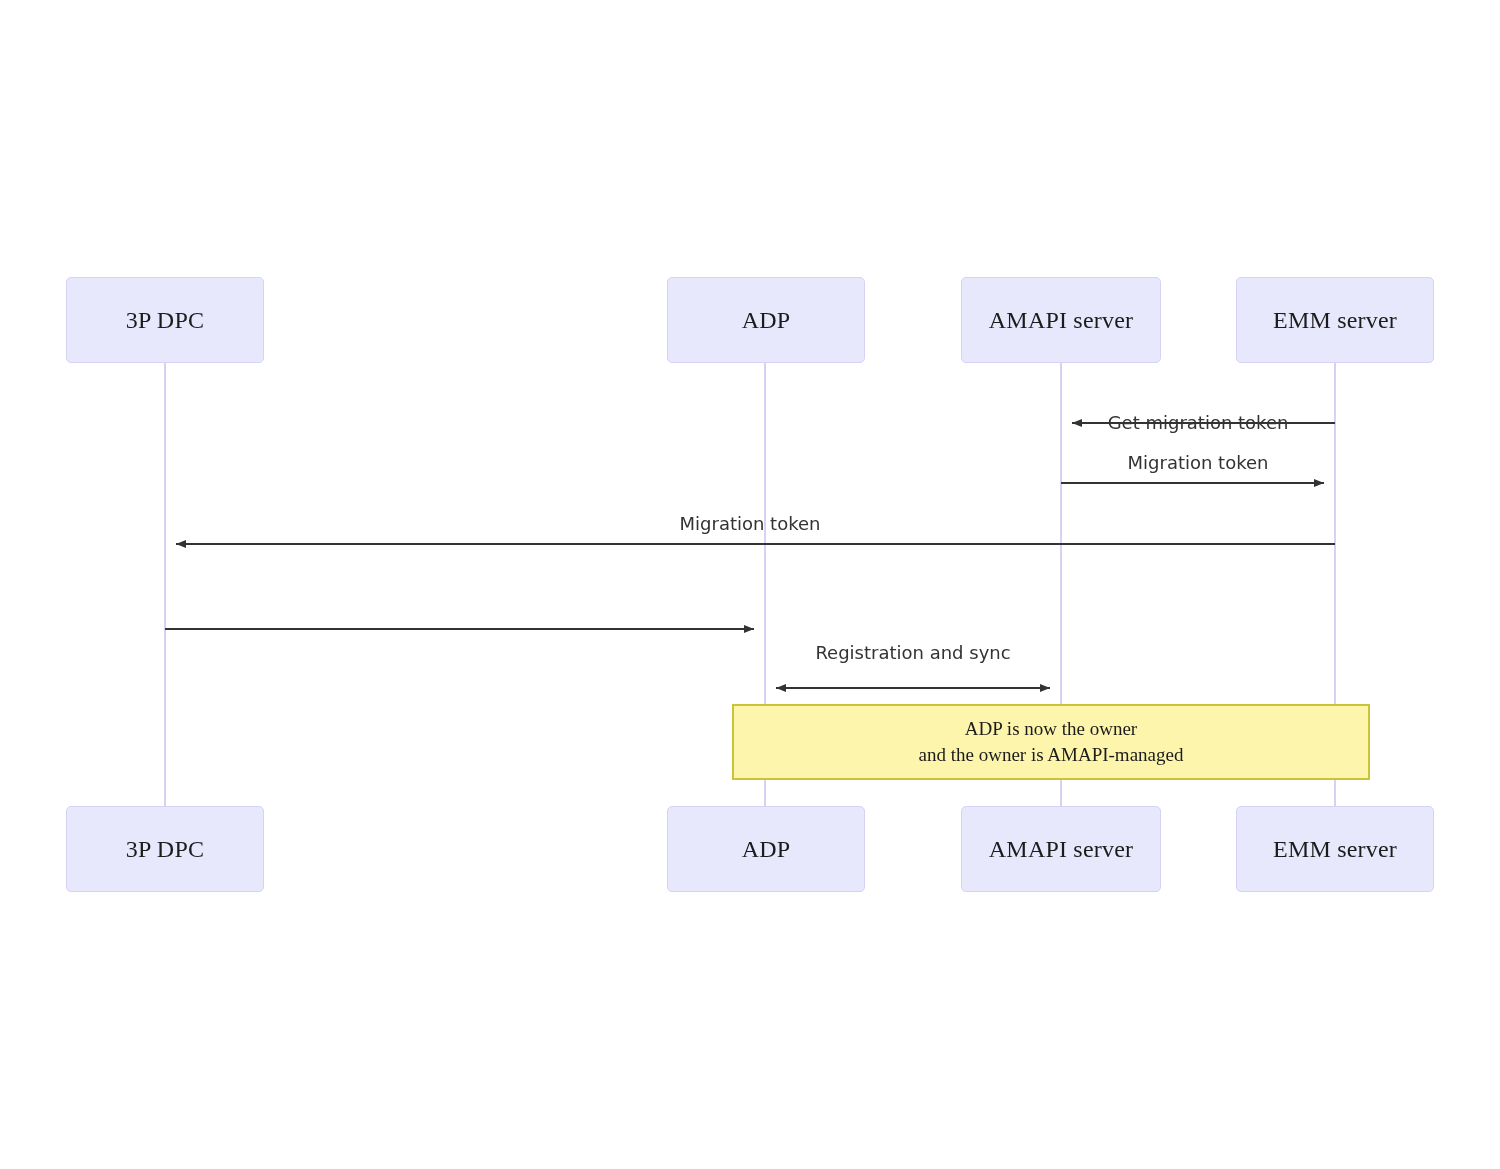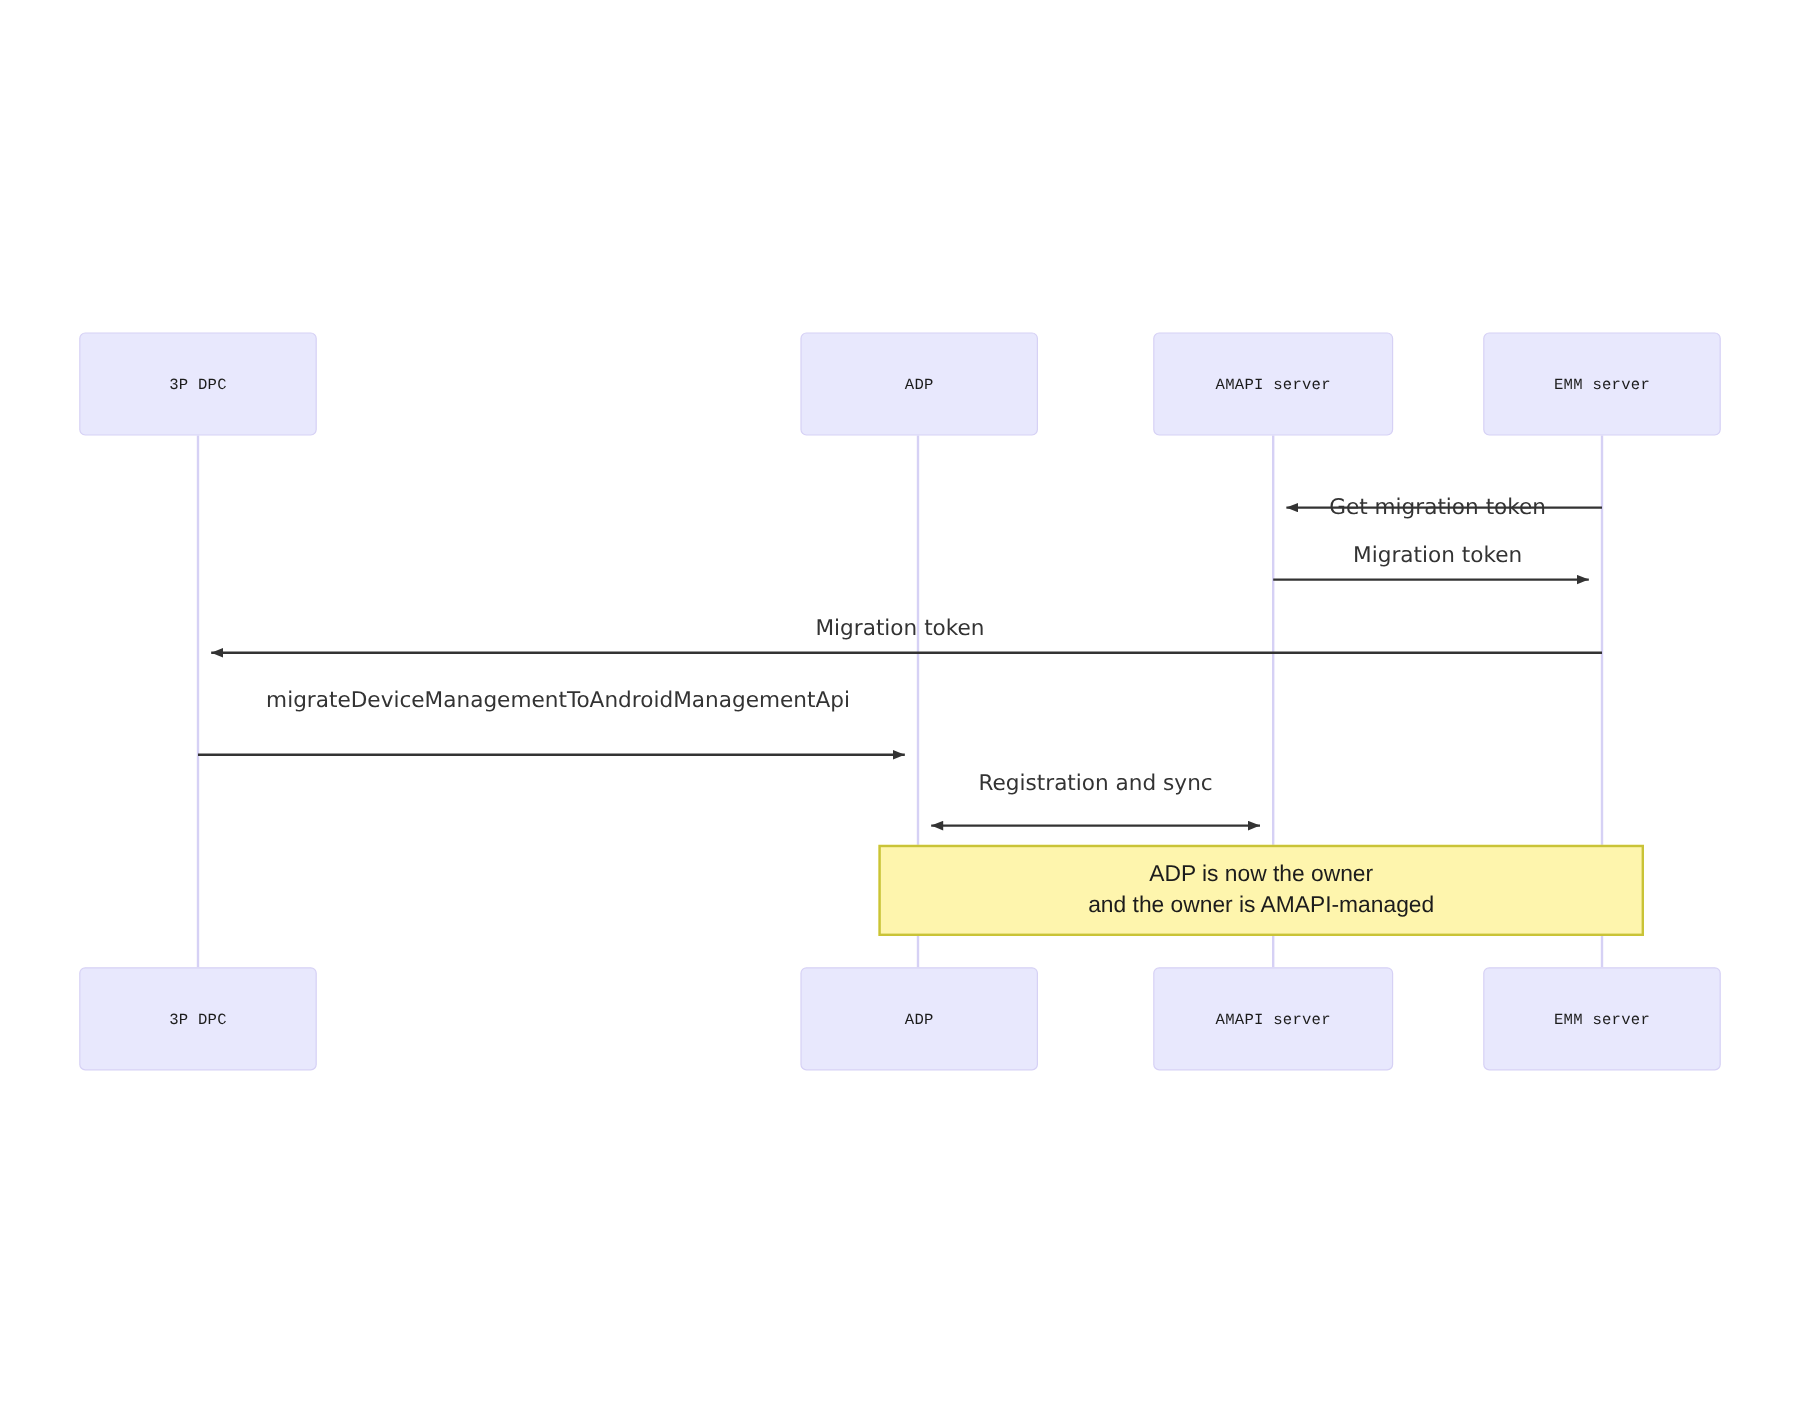"3P DPC" .participant-label { font-family: Liberation Mono, monospace -> Liberation Serif, serif; font-size: 13px -> 24px }
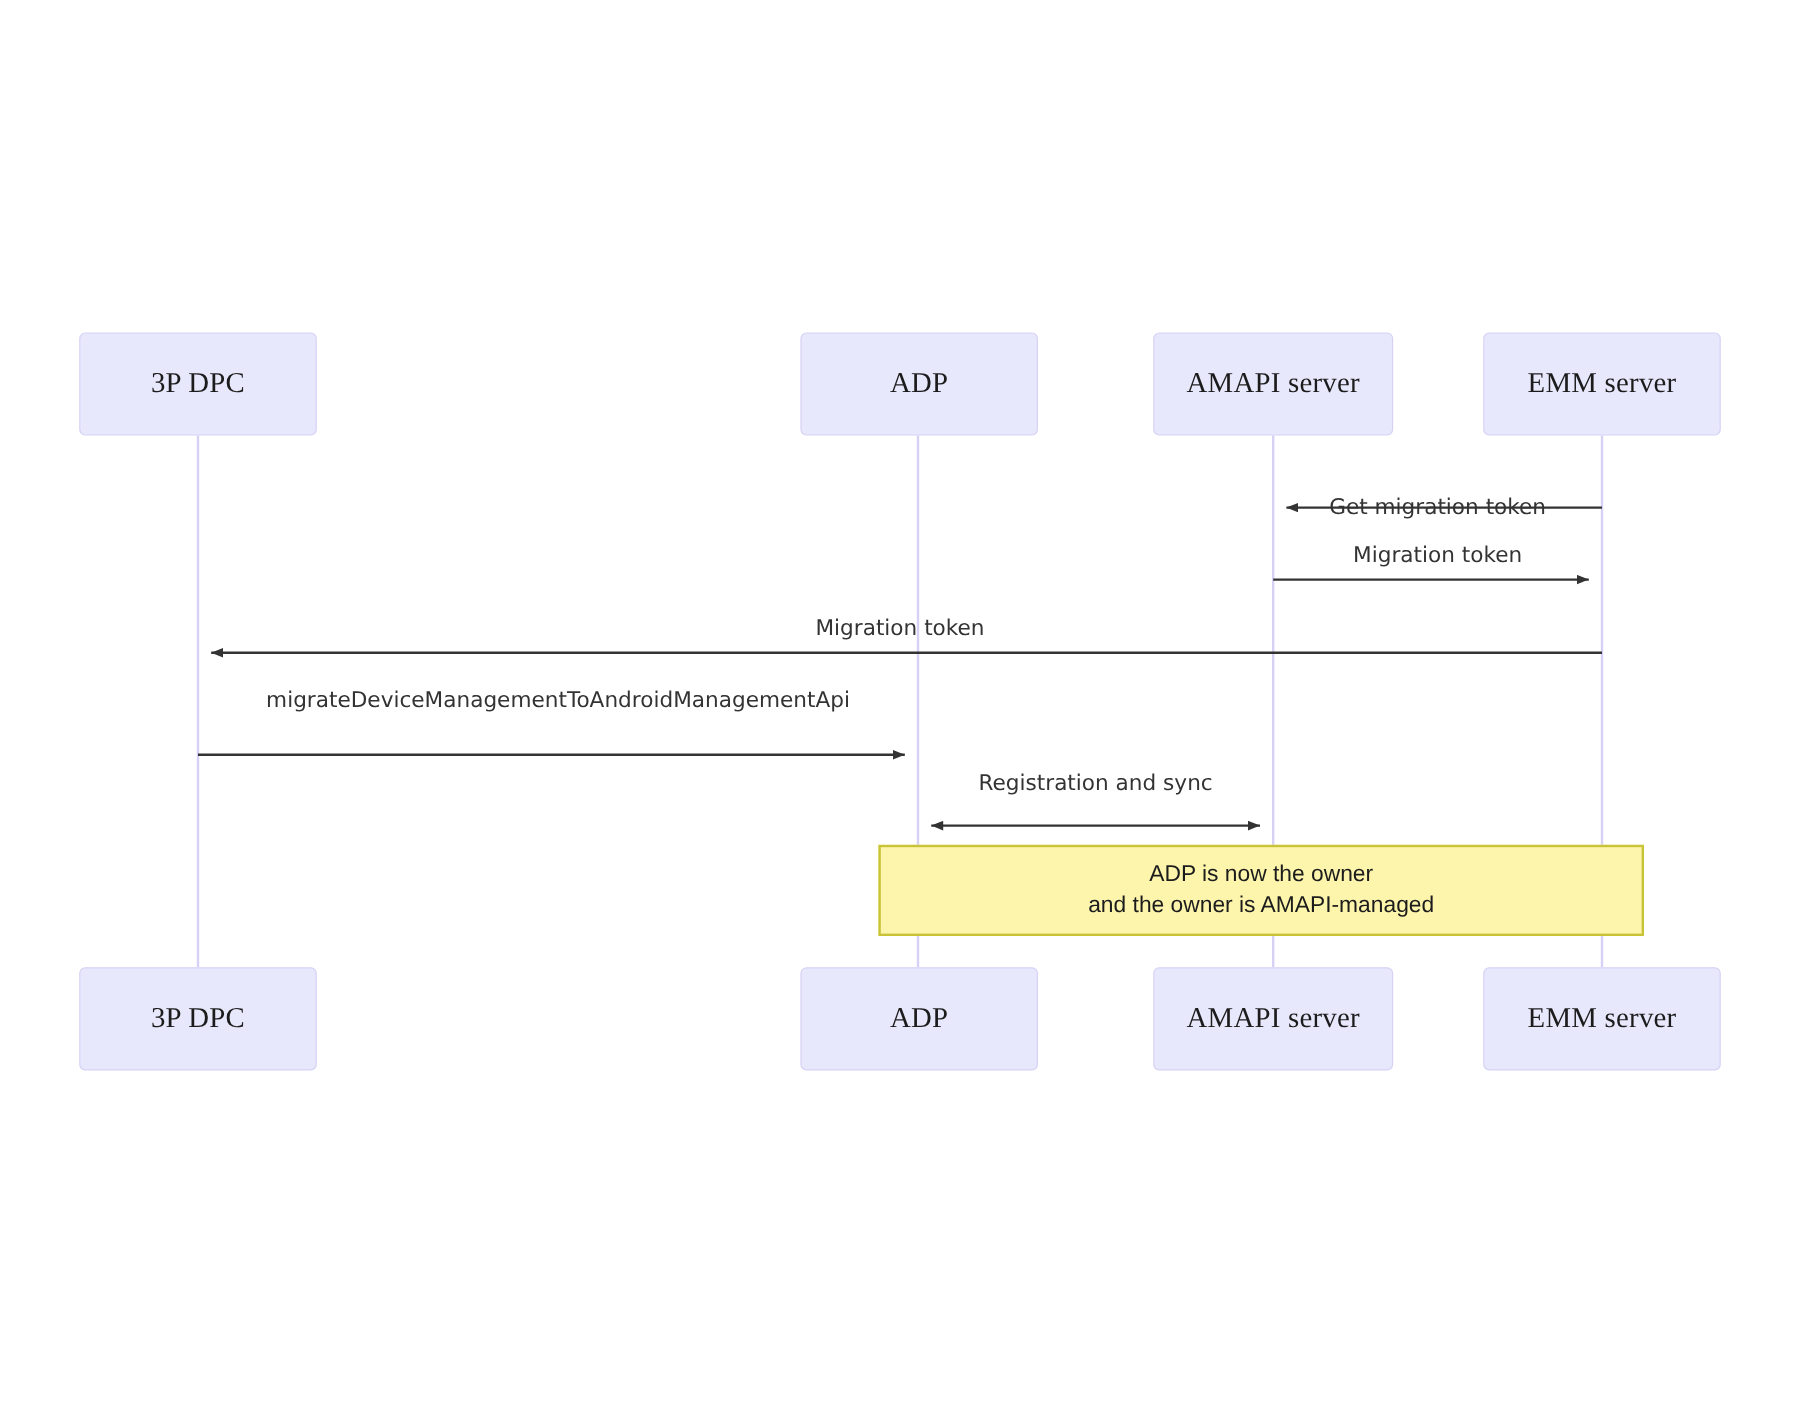"migrateDeviceManagementToAndroidManageme" div { html: <div>migrateDeviceManagementToAndroidManagementApi</div> -> none }
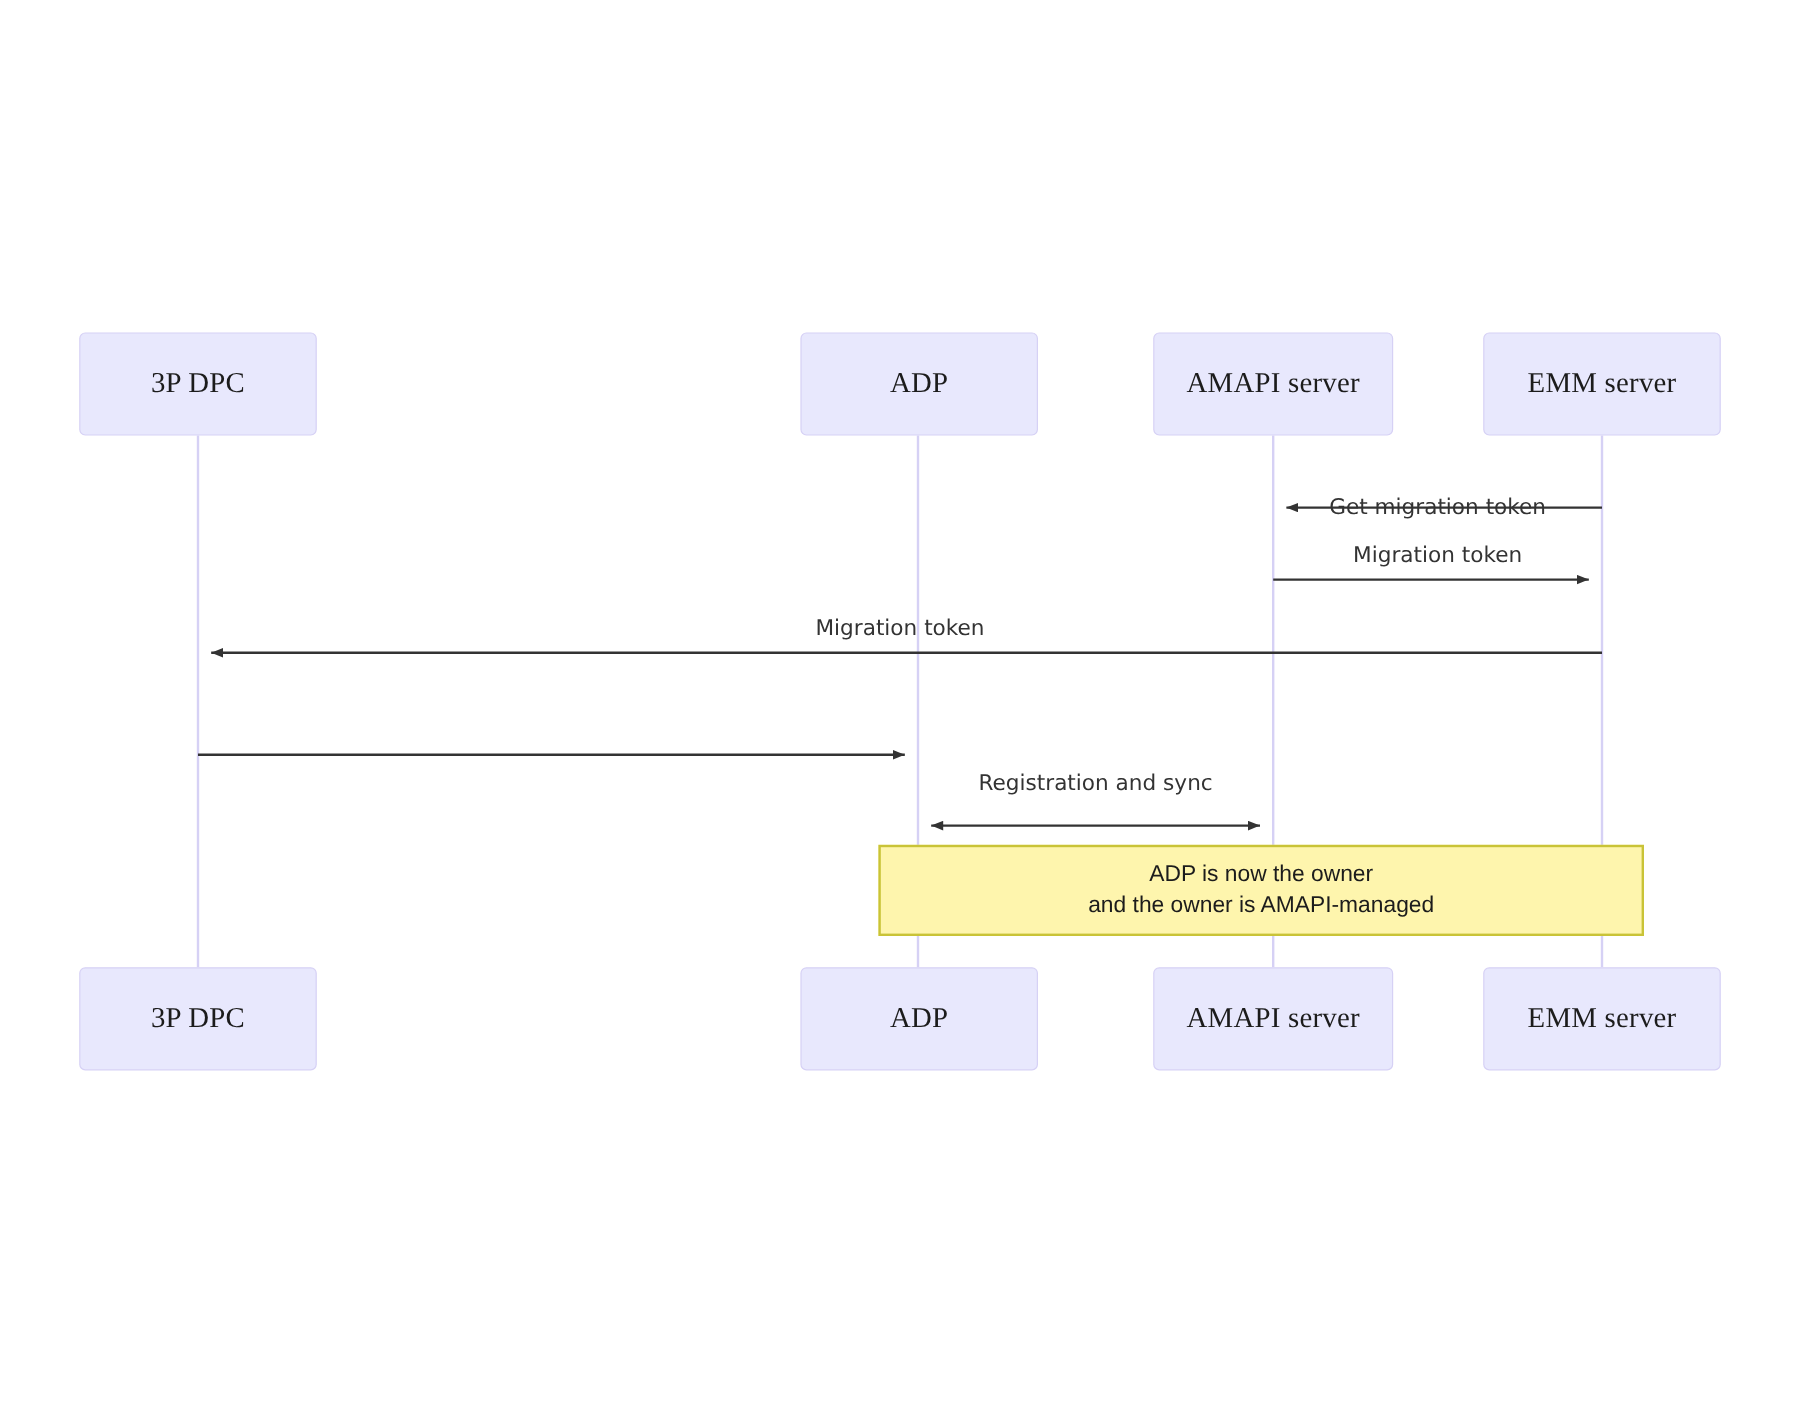"ADP is now the owner" .note-line { font-family: Liberation Sans, sans-serif -> Liberation Serif, serif }
